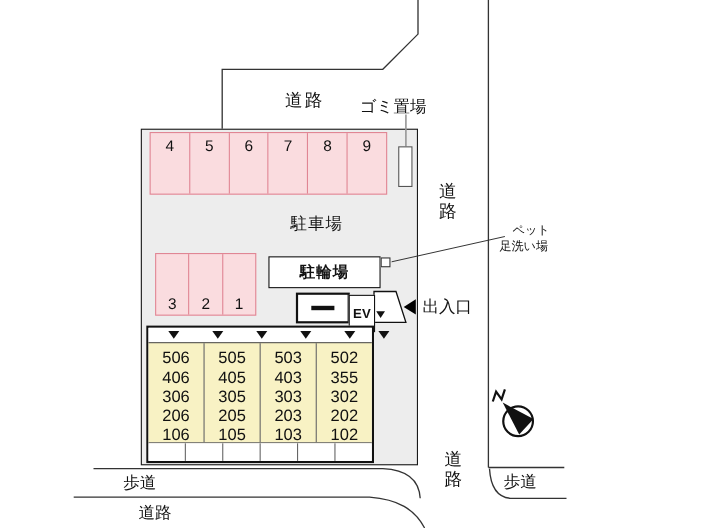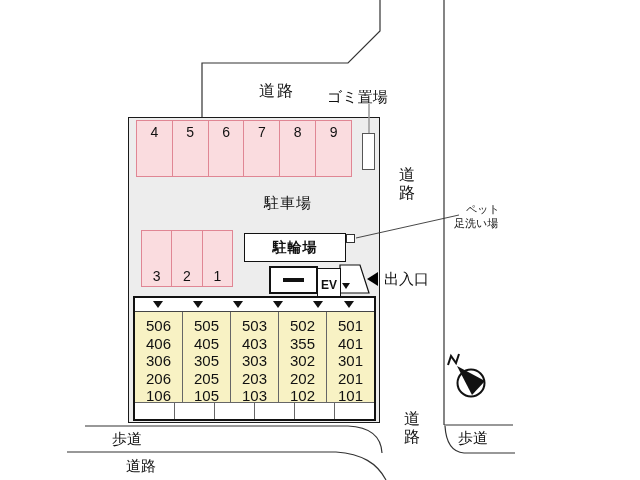"506" .bld { width: 243px -> 207px }
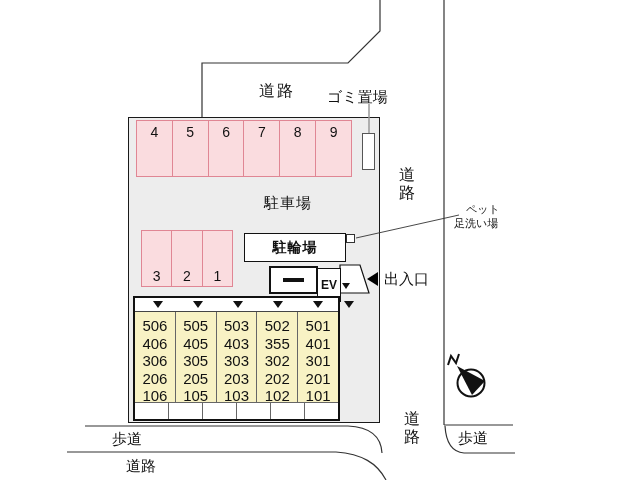"501" div.bcol { html: <div> <span>501</span> <span>401</span> <span>301</span> <span>201</span> <span>101</span> </div> -> none }
